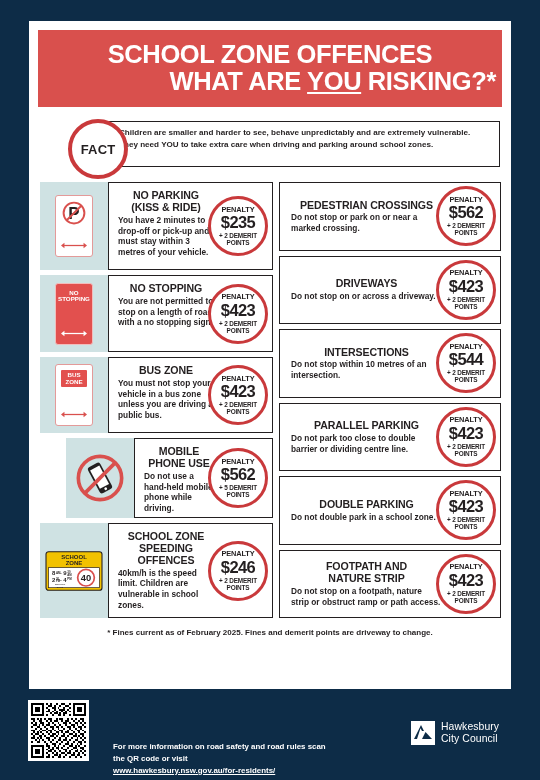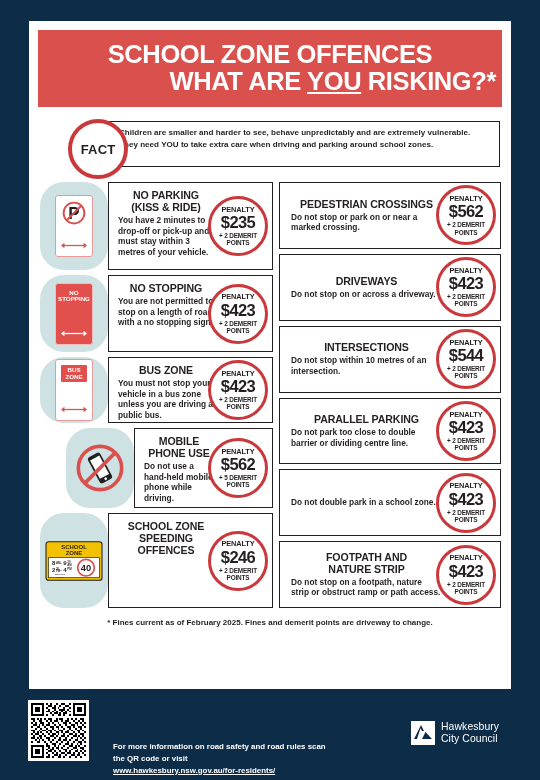"BUS ZONE" div.lrow { height: 66px -> 76px }
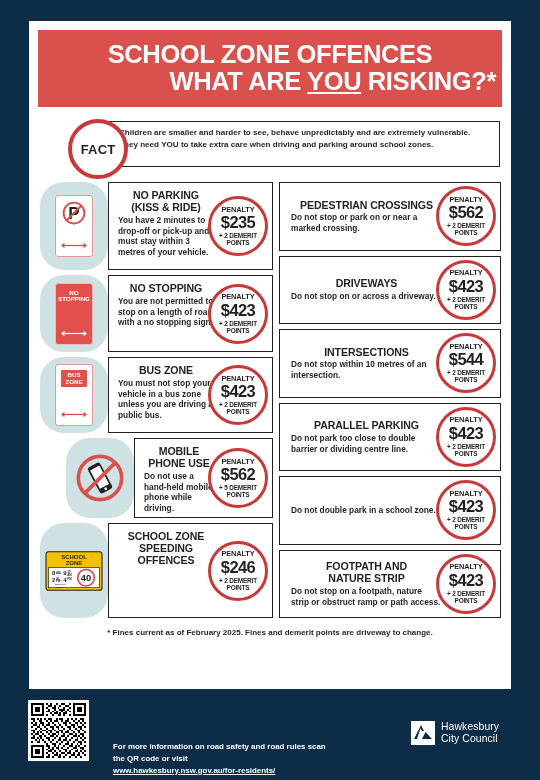"DOUBLE PARKING" h3 { html: none -> <h3>DOUBLE PARKING</h3> }
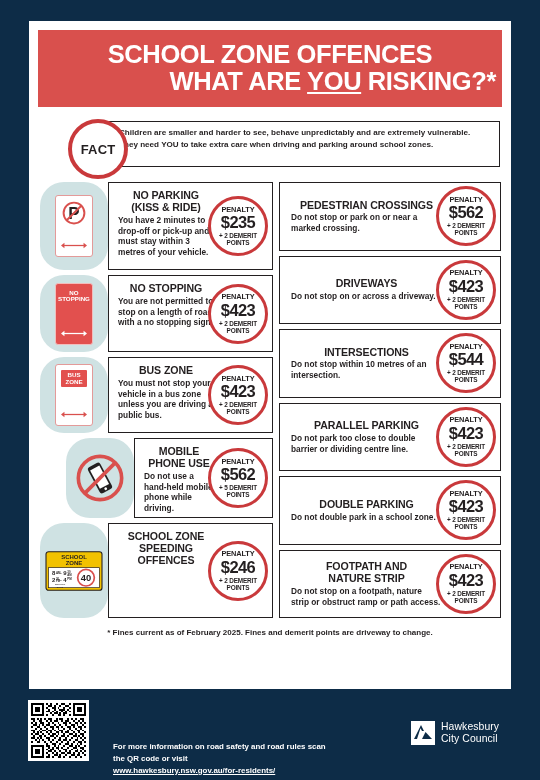"40" .icontile { border-radius: 24px -> none }
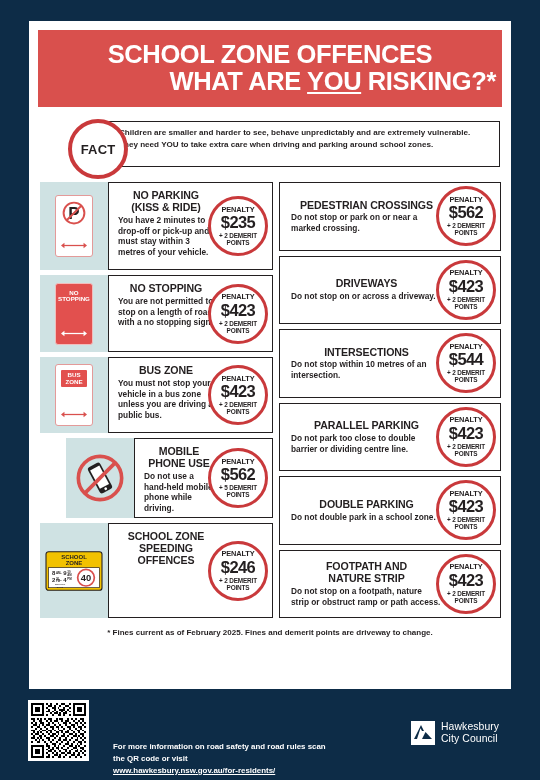"40km/h is the speed limit." p { html: none -> <p>40km/h is the speed limit. Children are vulnerable in school zones.</p> }
